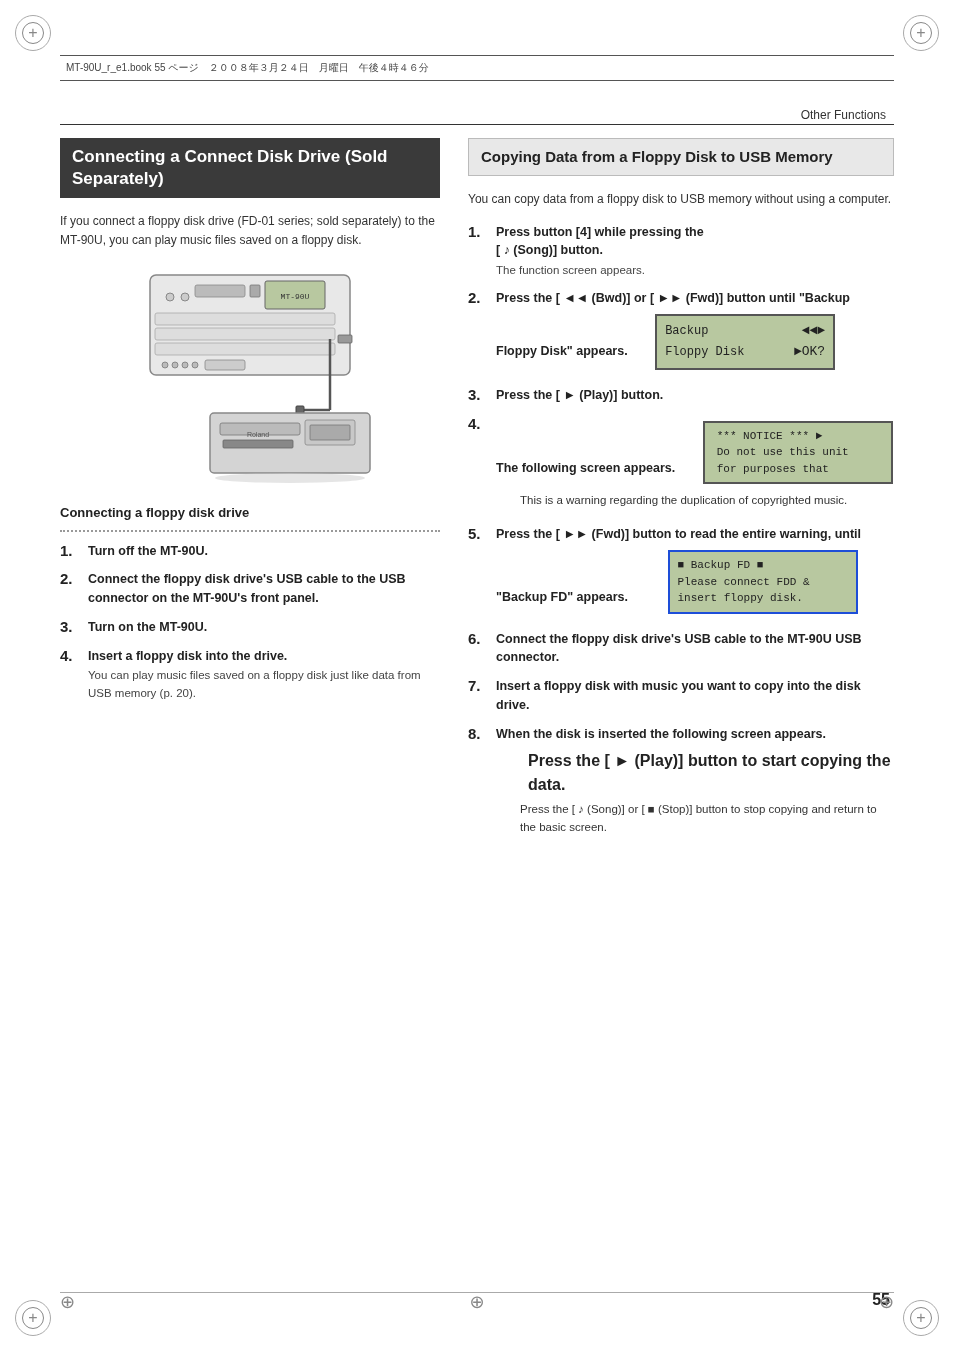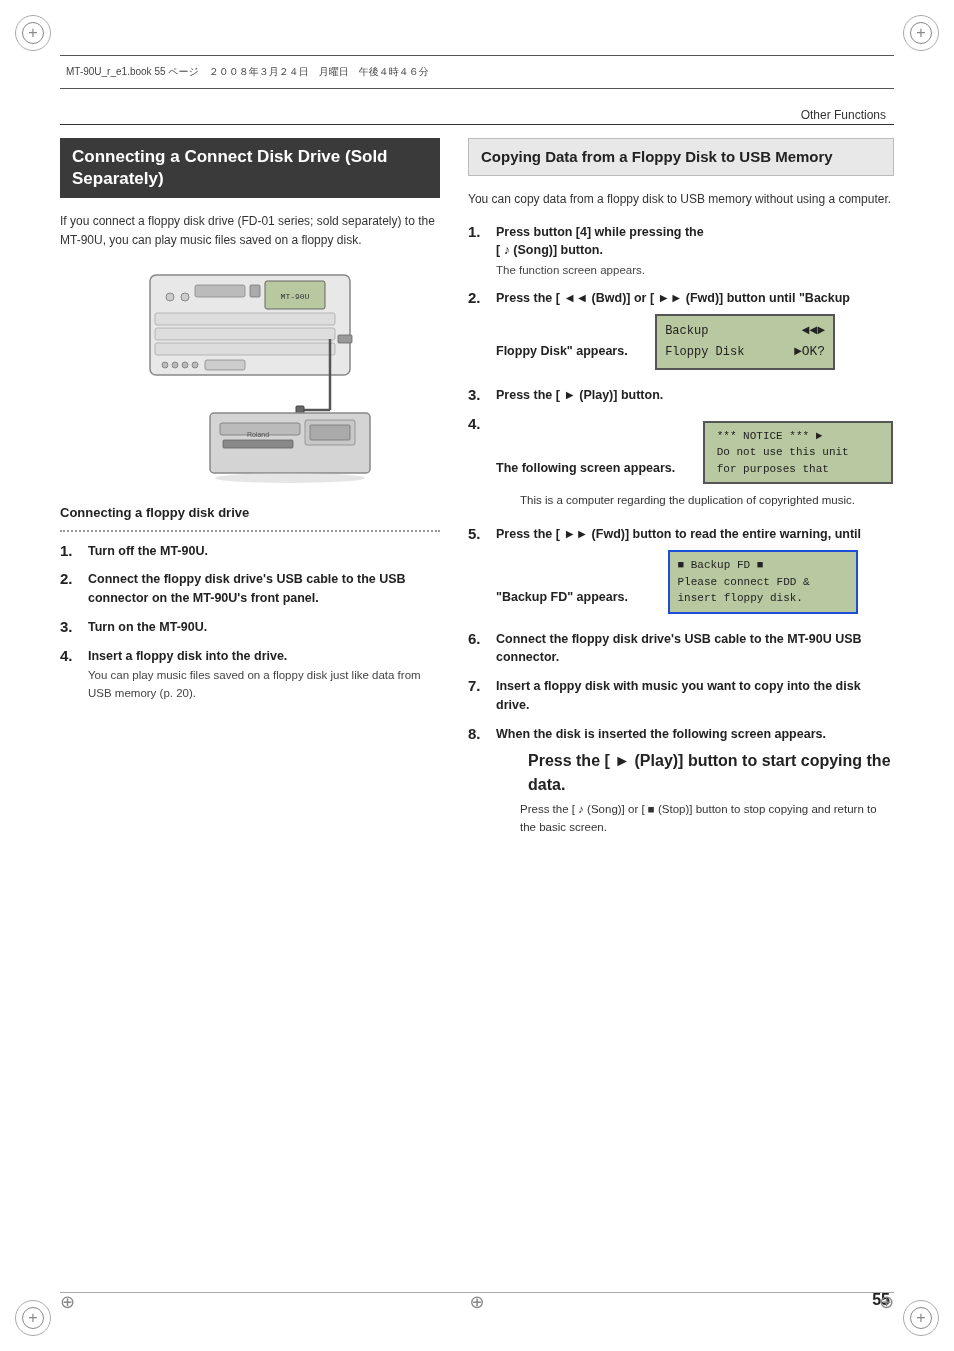"MT-90U_r_e1.book 55 ページ ２００８年３月２４日 月曜日" .header-bar { height: 34px -> 26px }
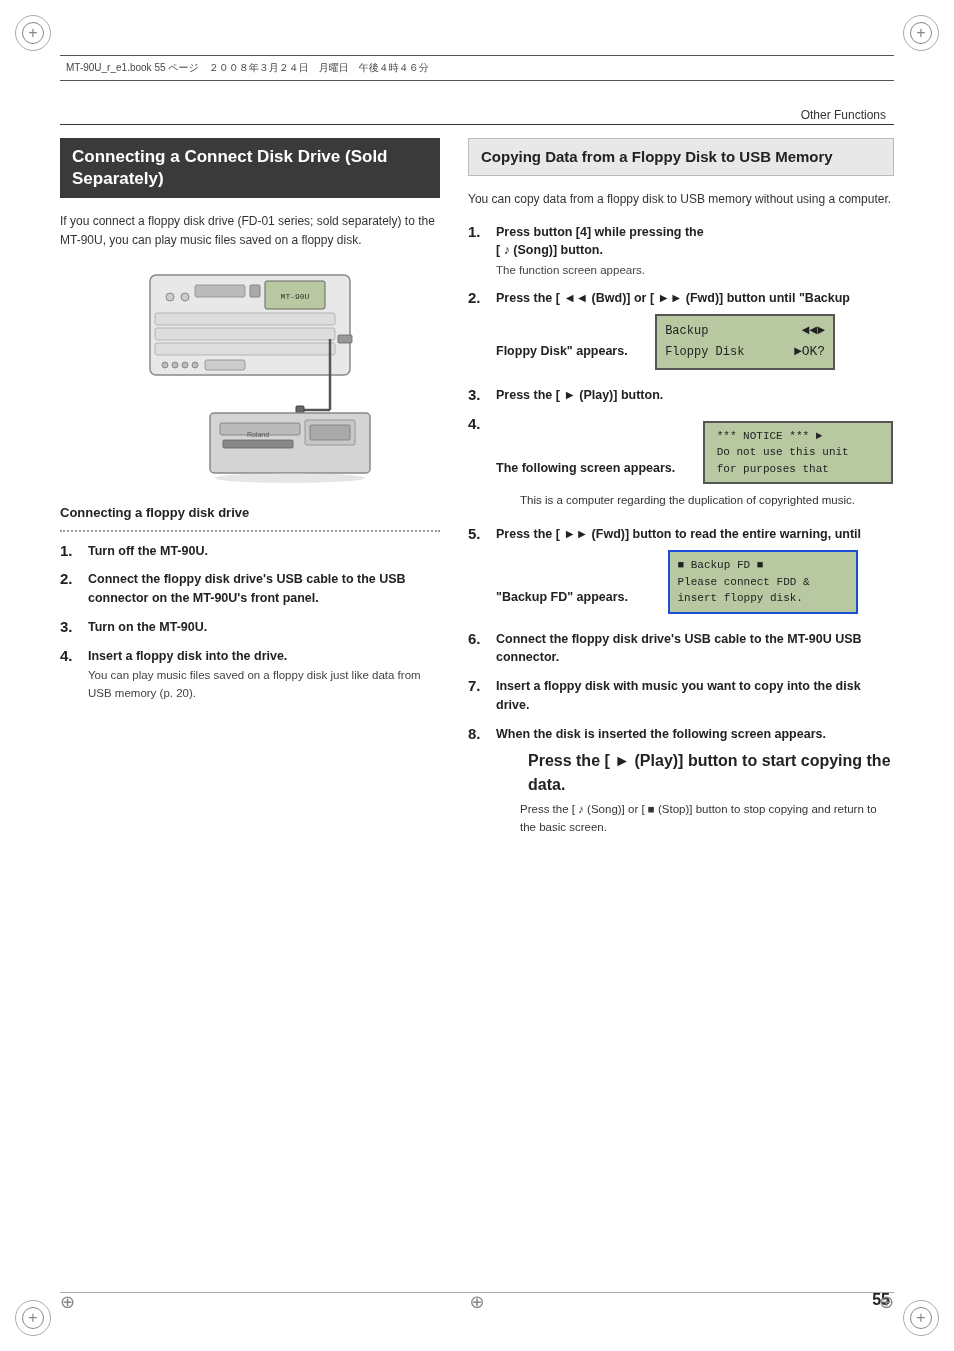"This is a computer regarding" div.warning-text { text: computer -> warning }
